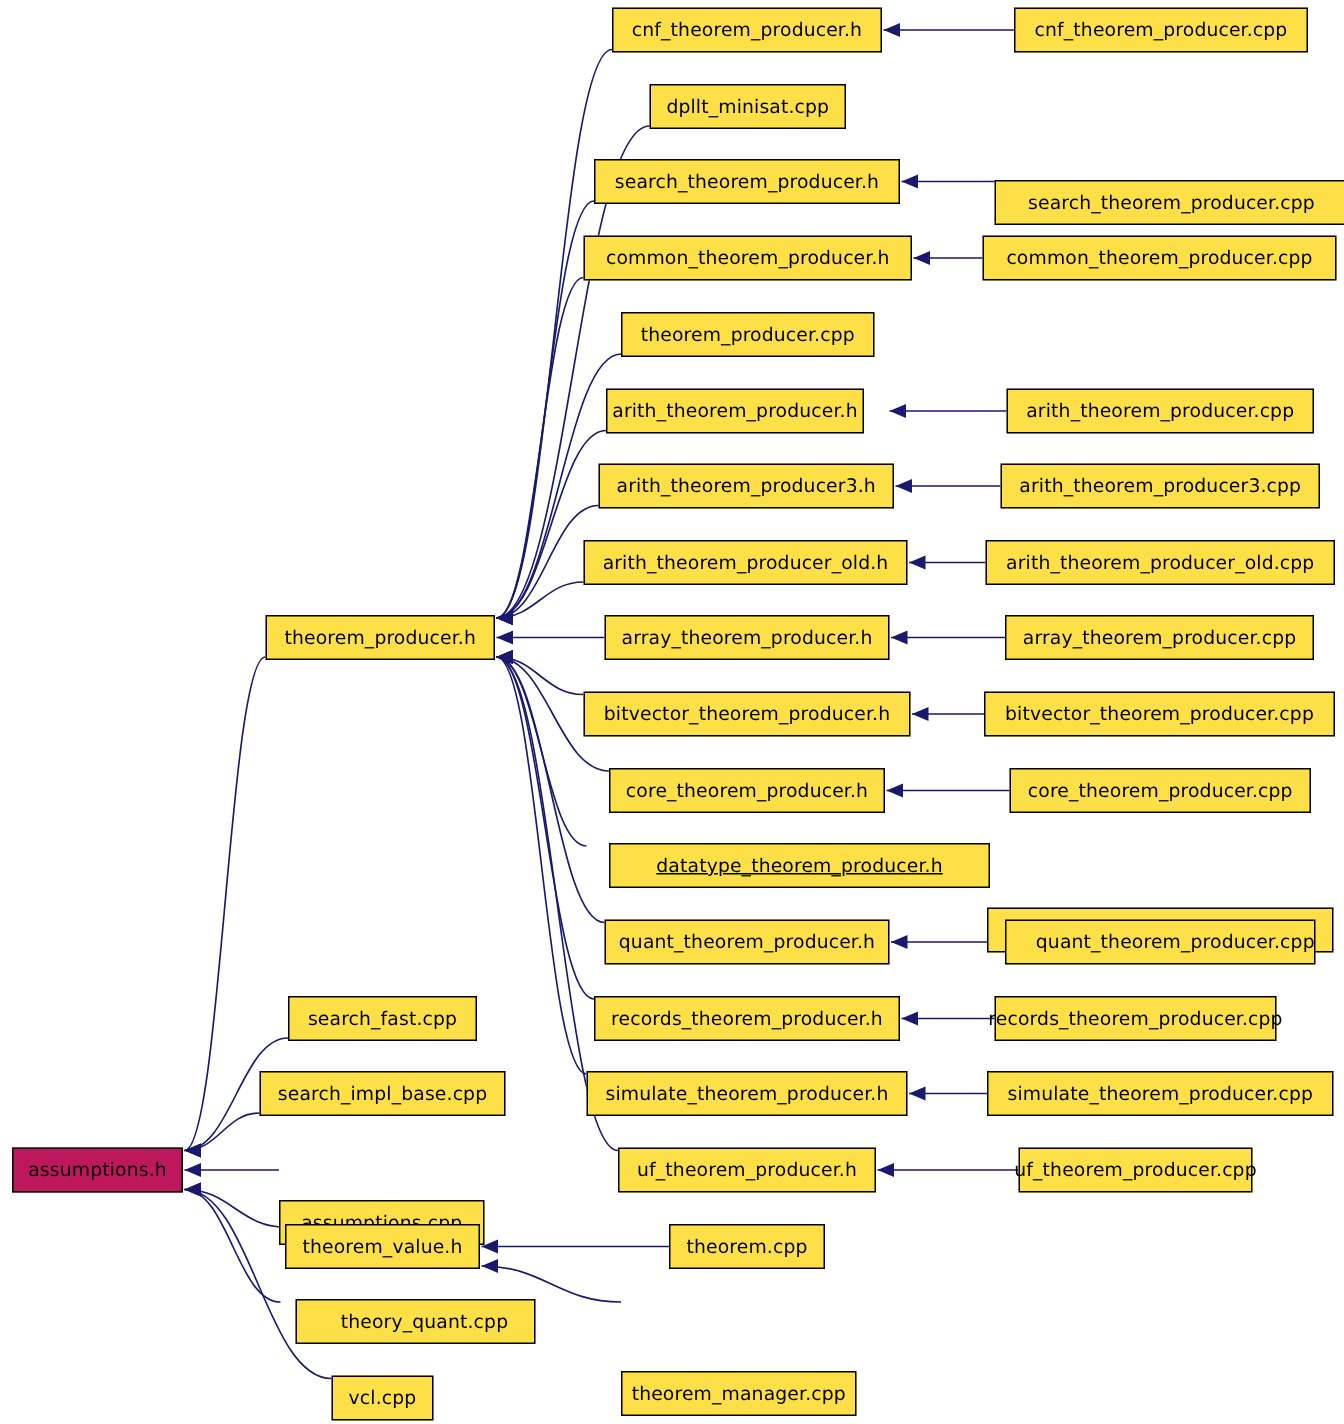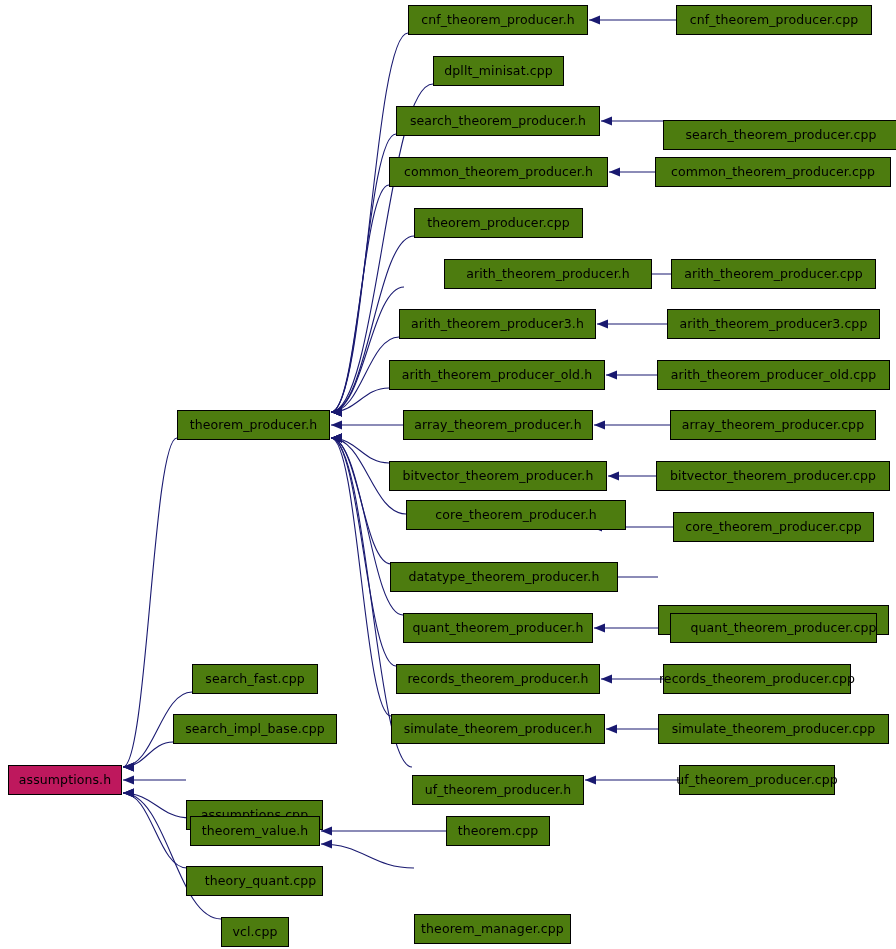"cnf_theorem_producer.h" .node { background: #4d7c0f -> #fde047 }
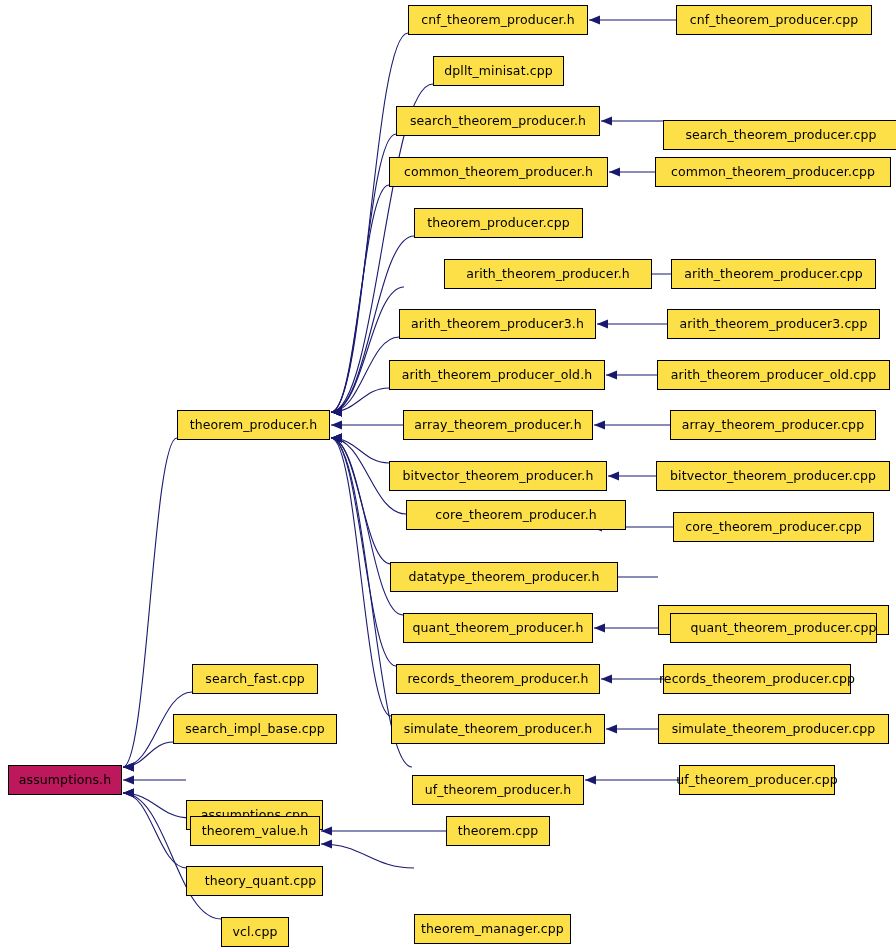"arith_theorem_producer.h" div.node { margin-left: 40px -> none; width: 208px -> 172px }
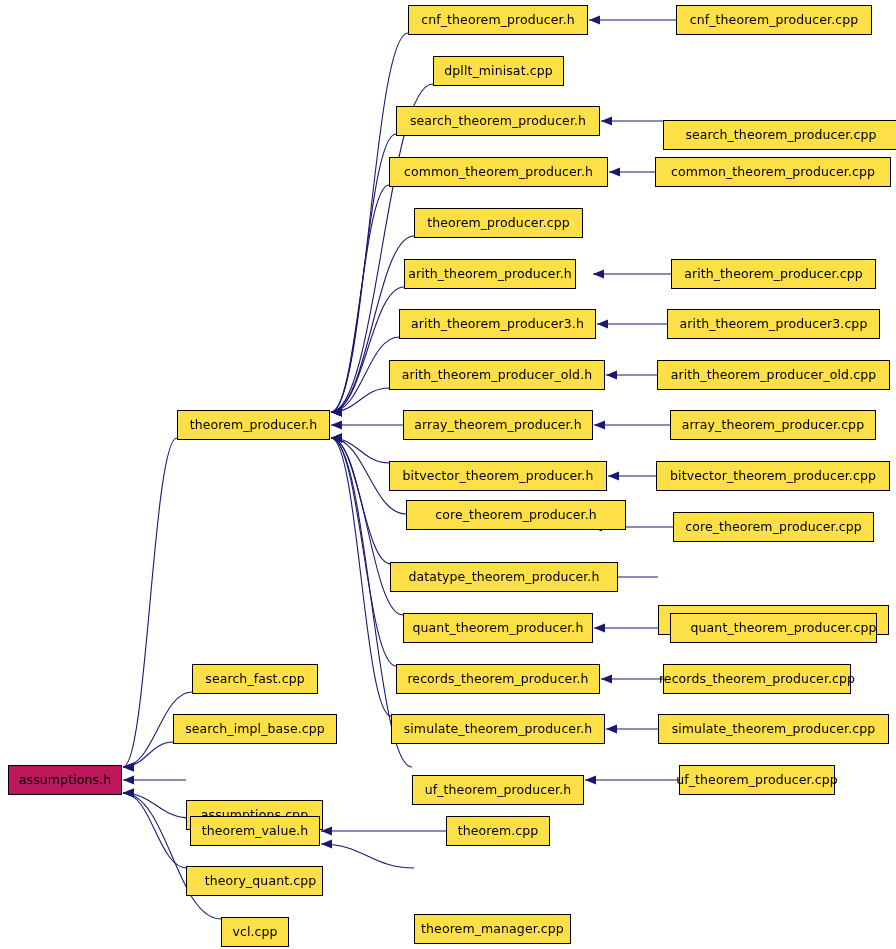"core_theorem_producer.h" div.node { top: 500px -> 512px; width: 220px -> 184px }
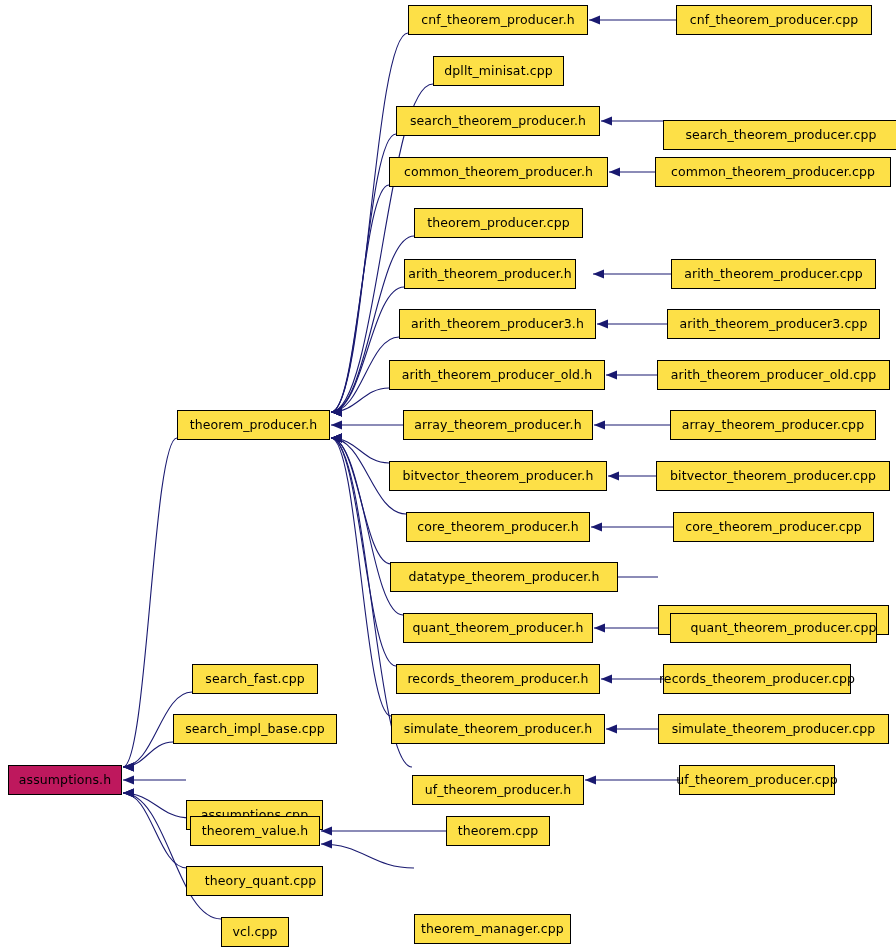"datatype_theorem_producer.h" div.node { left: 390px -> 406px; text-decoration: none -> underline; width: 228px -> 254px }
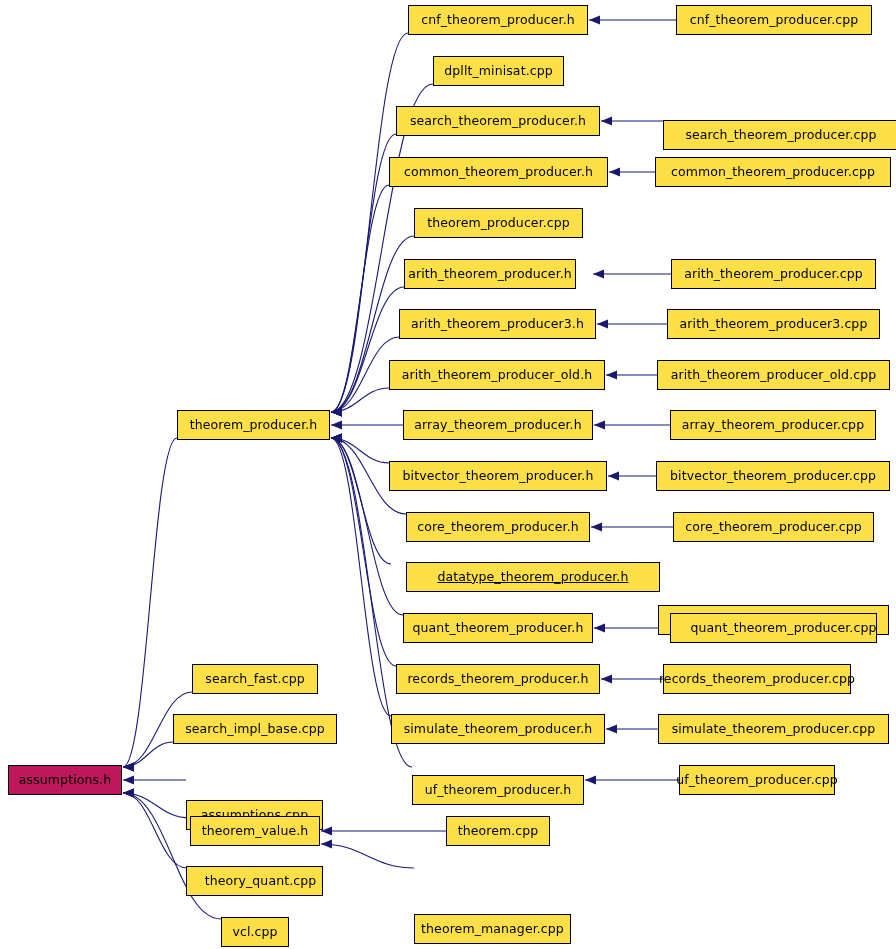"uf_theorem_producer.h" div.node { margin-top: 10px -> none }
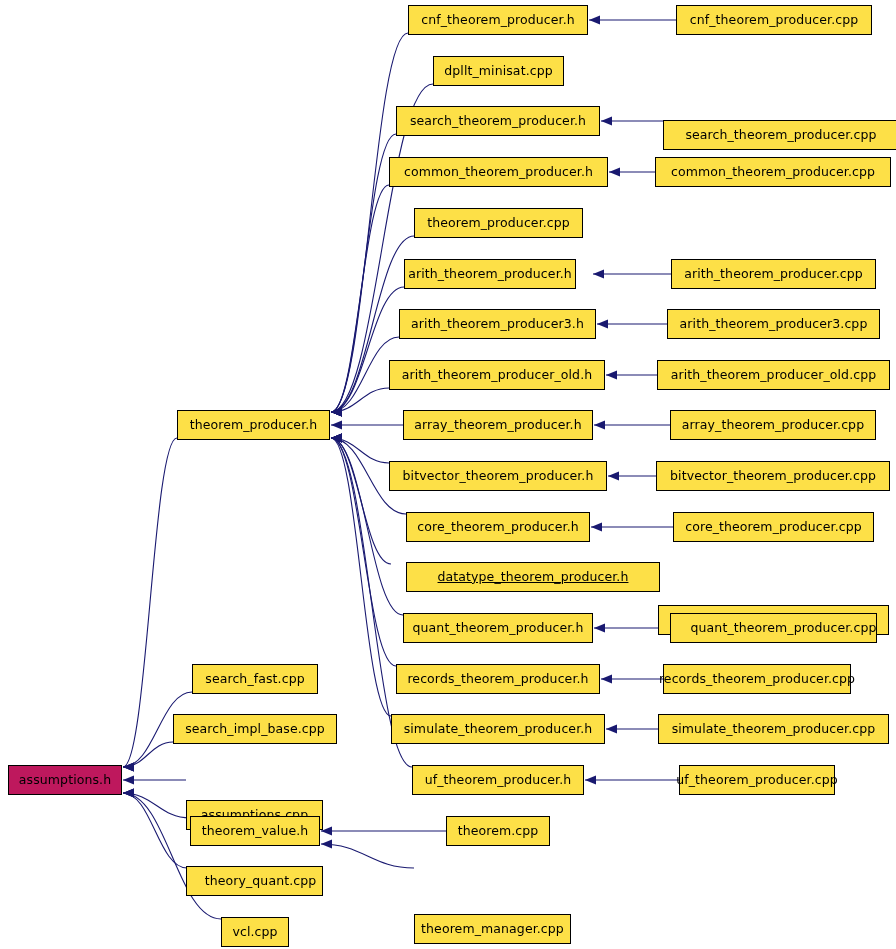"theory_quant.cpp" div.node { left: 186px -> 197px; width: 137px -> 160px }
